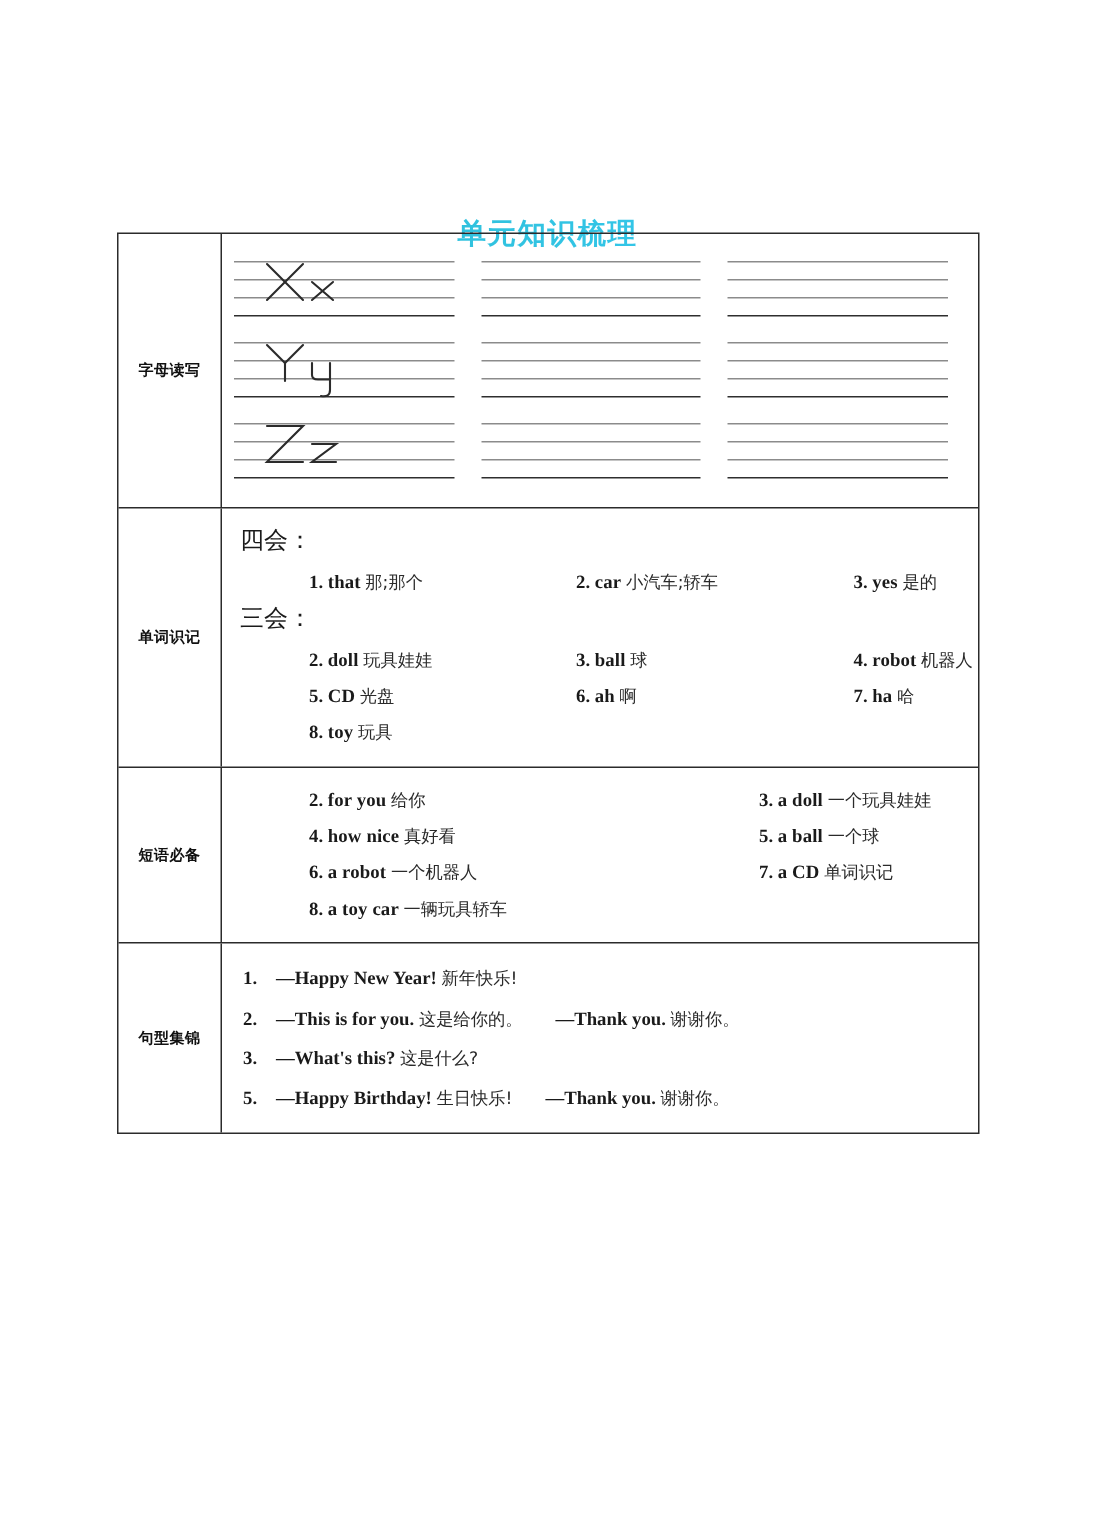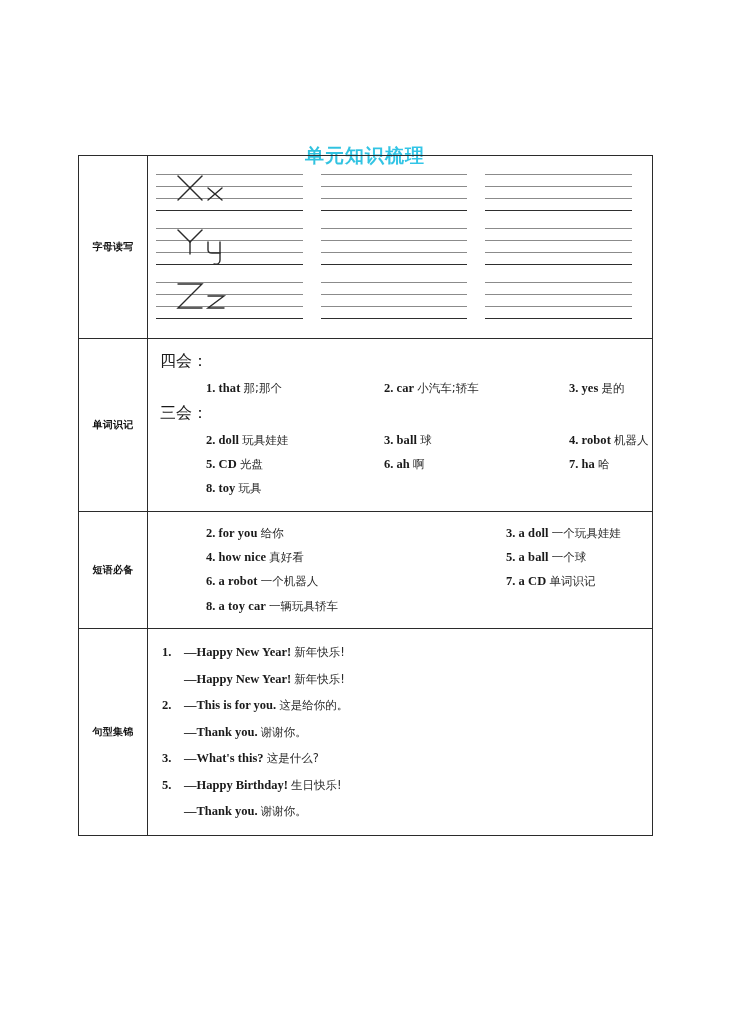"1. —Happy New Year! 新年快乐!" .sent-item { flex-direction: column -> row }
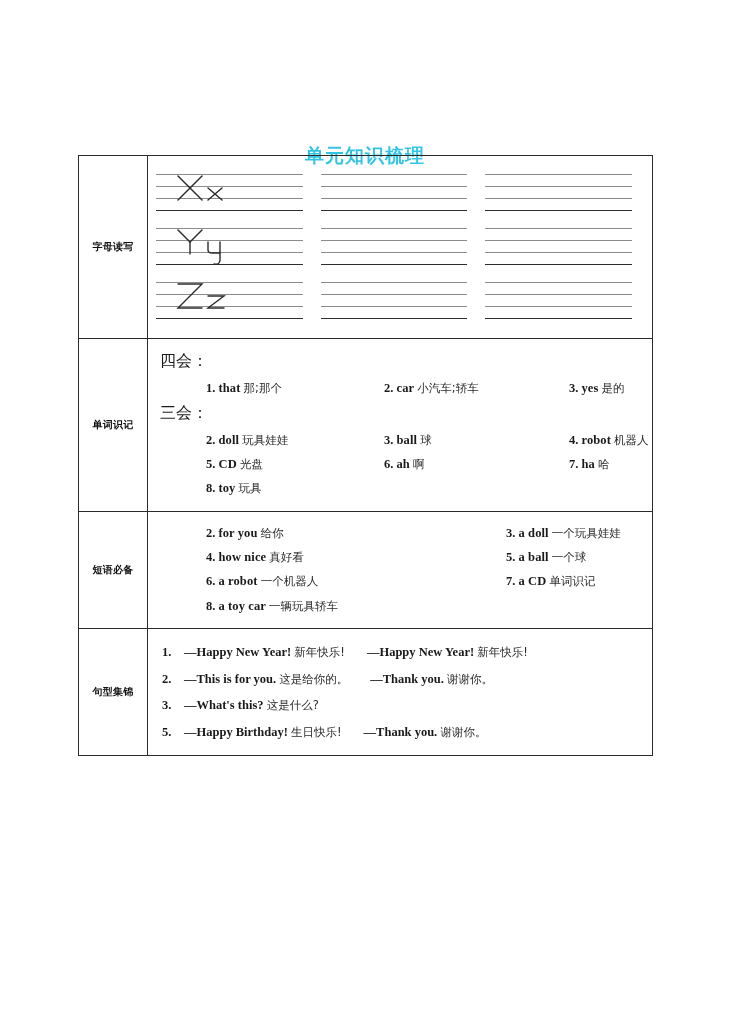"—Happy New Year! 新年快乐!" div.sent-line { html: <div> <span>—Happy New Year!</span> <span>新年快乐!</span> </div> -> none }
